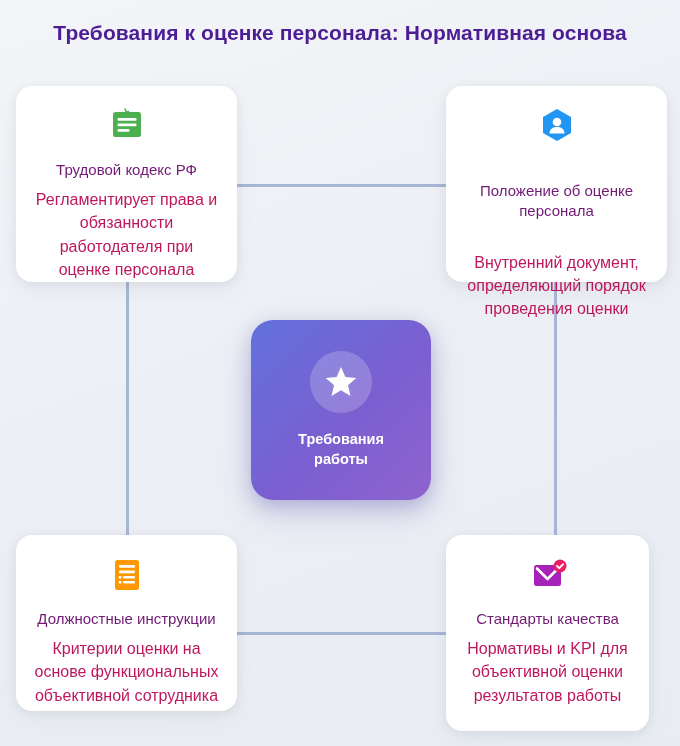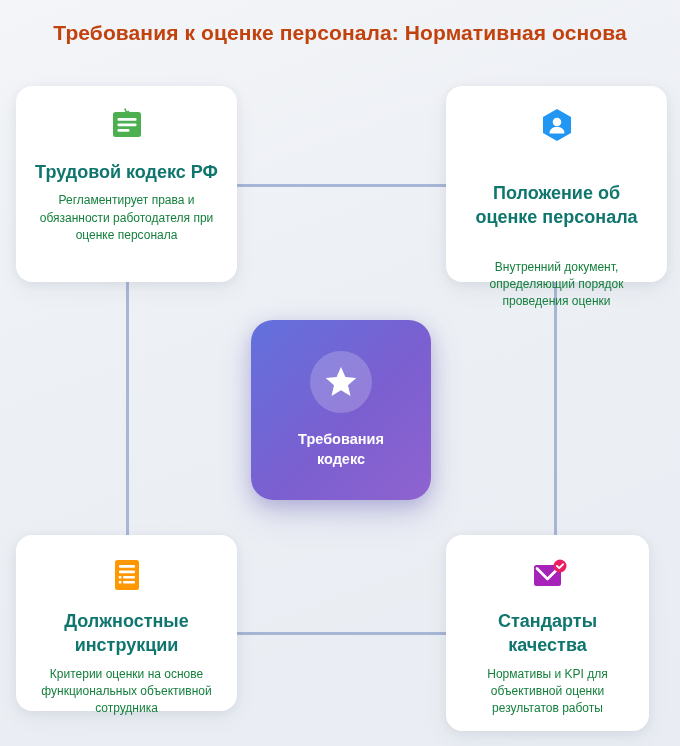"Требования к оценке персонала:" .page-title { color: #c2410c -> #4c1d95 }
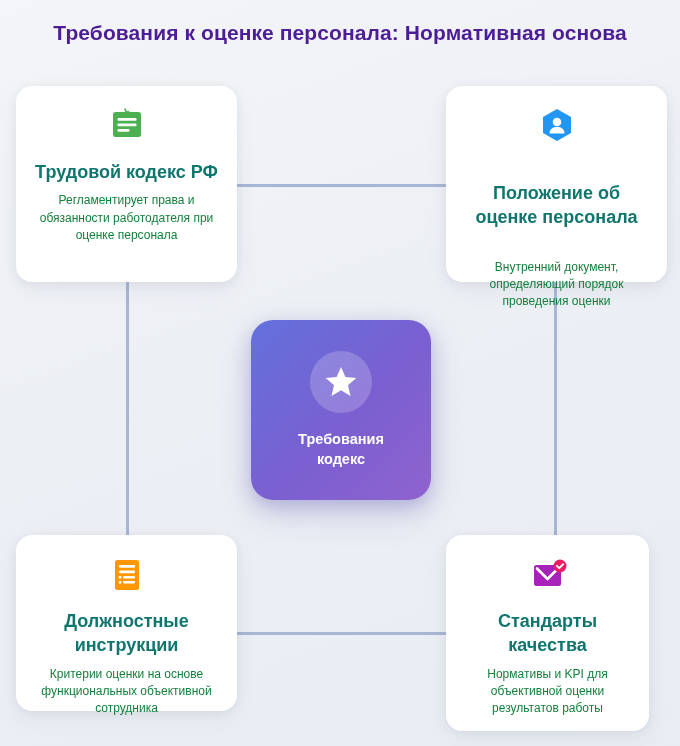"Трудовой кодекс РФ" .card-title { color: #0f766e -> #701a75; font-size: 18px -> 15px; font-weight: bold -> normal }
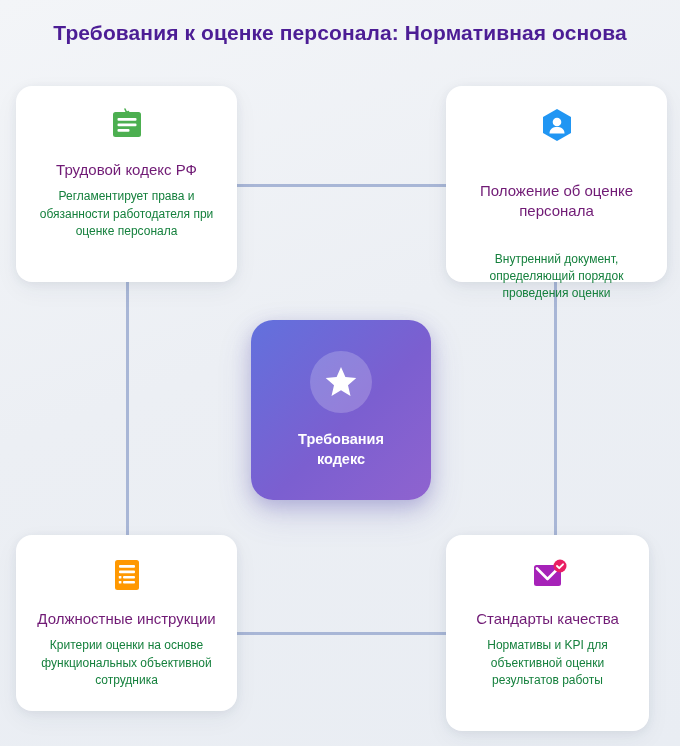"Регламентирует права и обязанности" .card-desc { color: #15803d -> #be185d; font-size: 12px -> 16px }
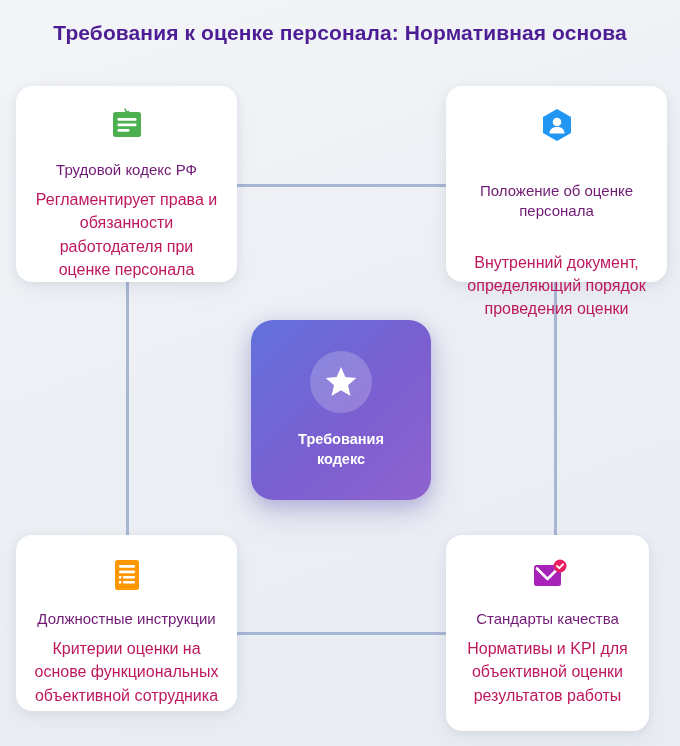"кодекс" span { text: кодекс -> работы }
